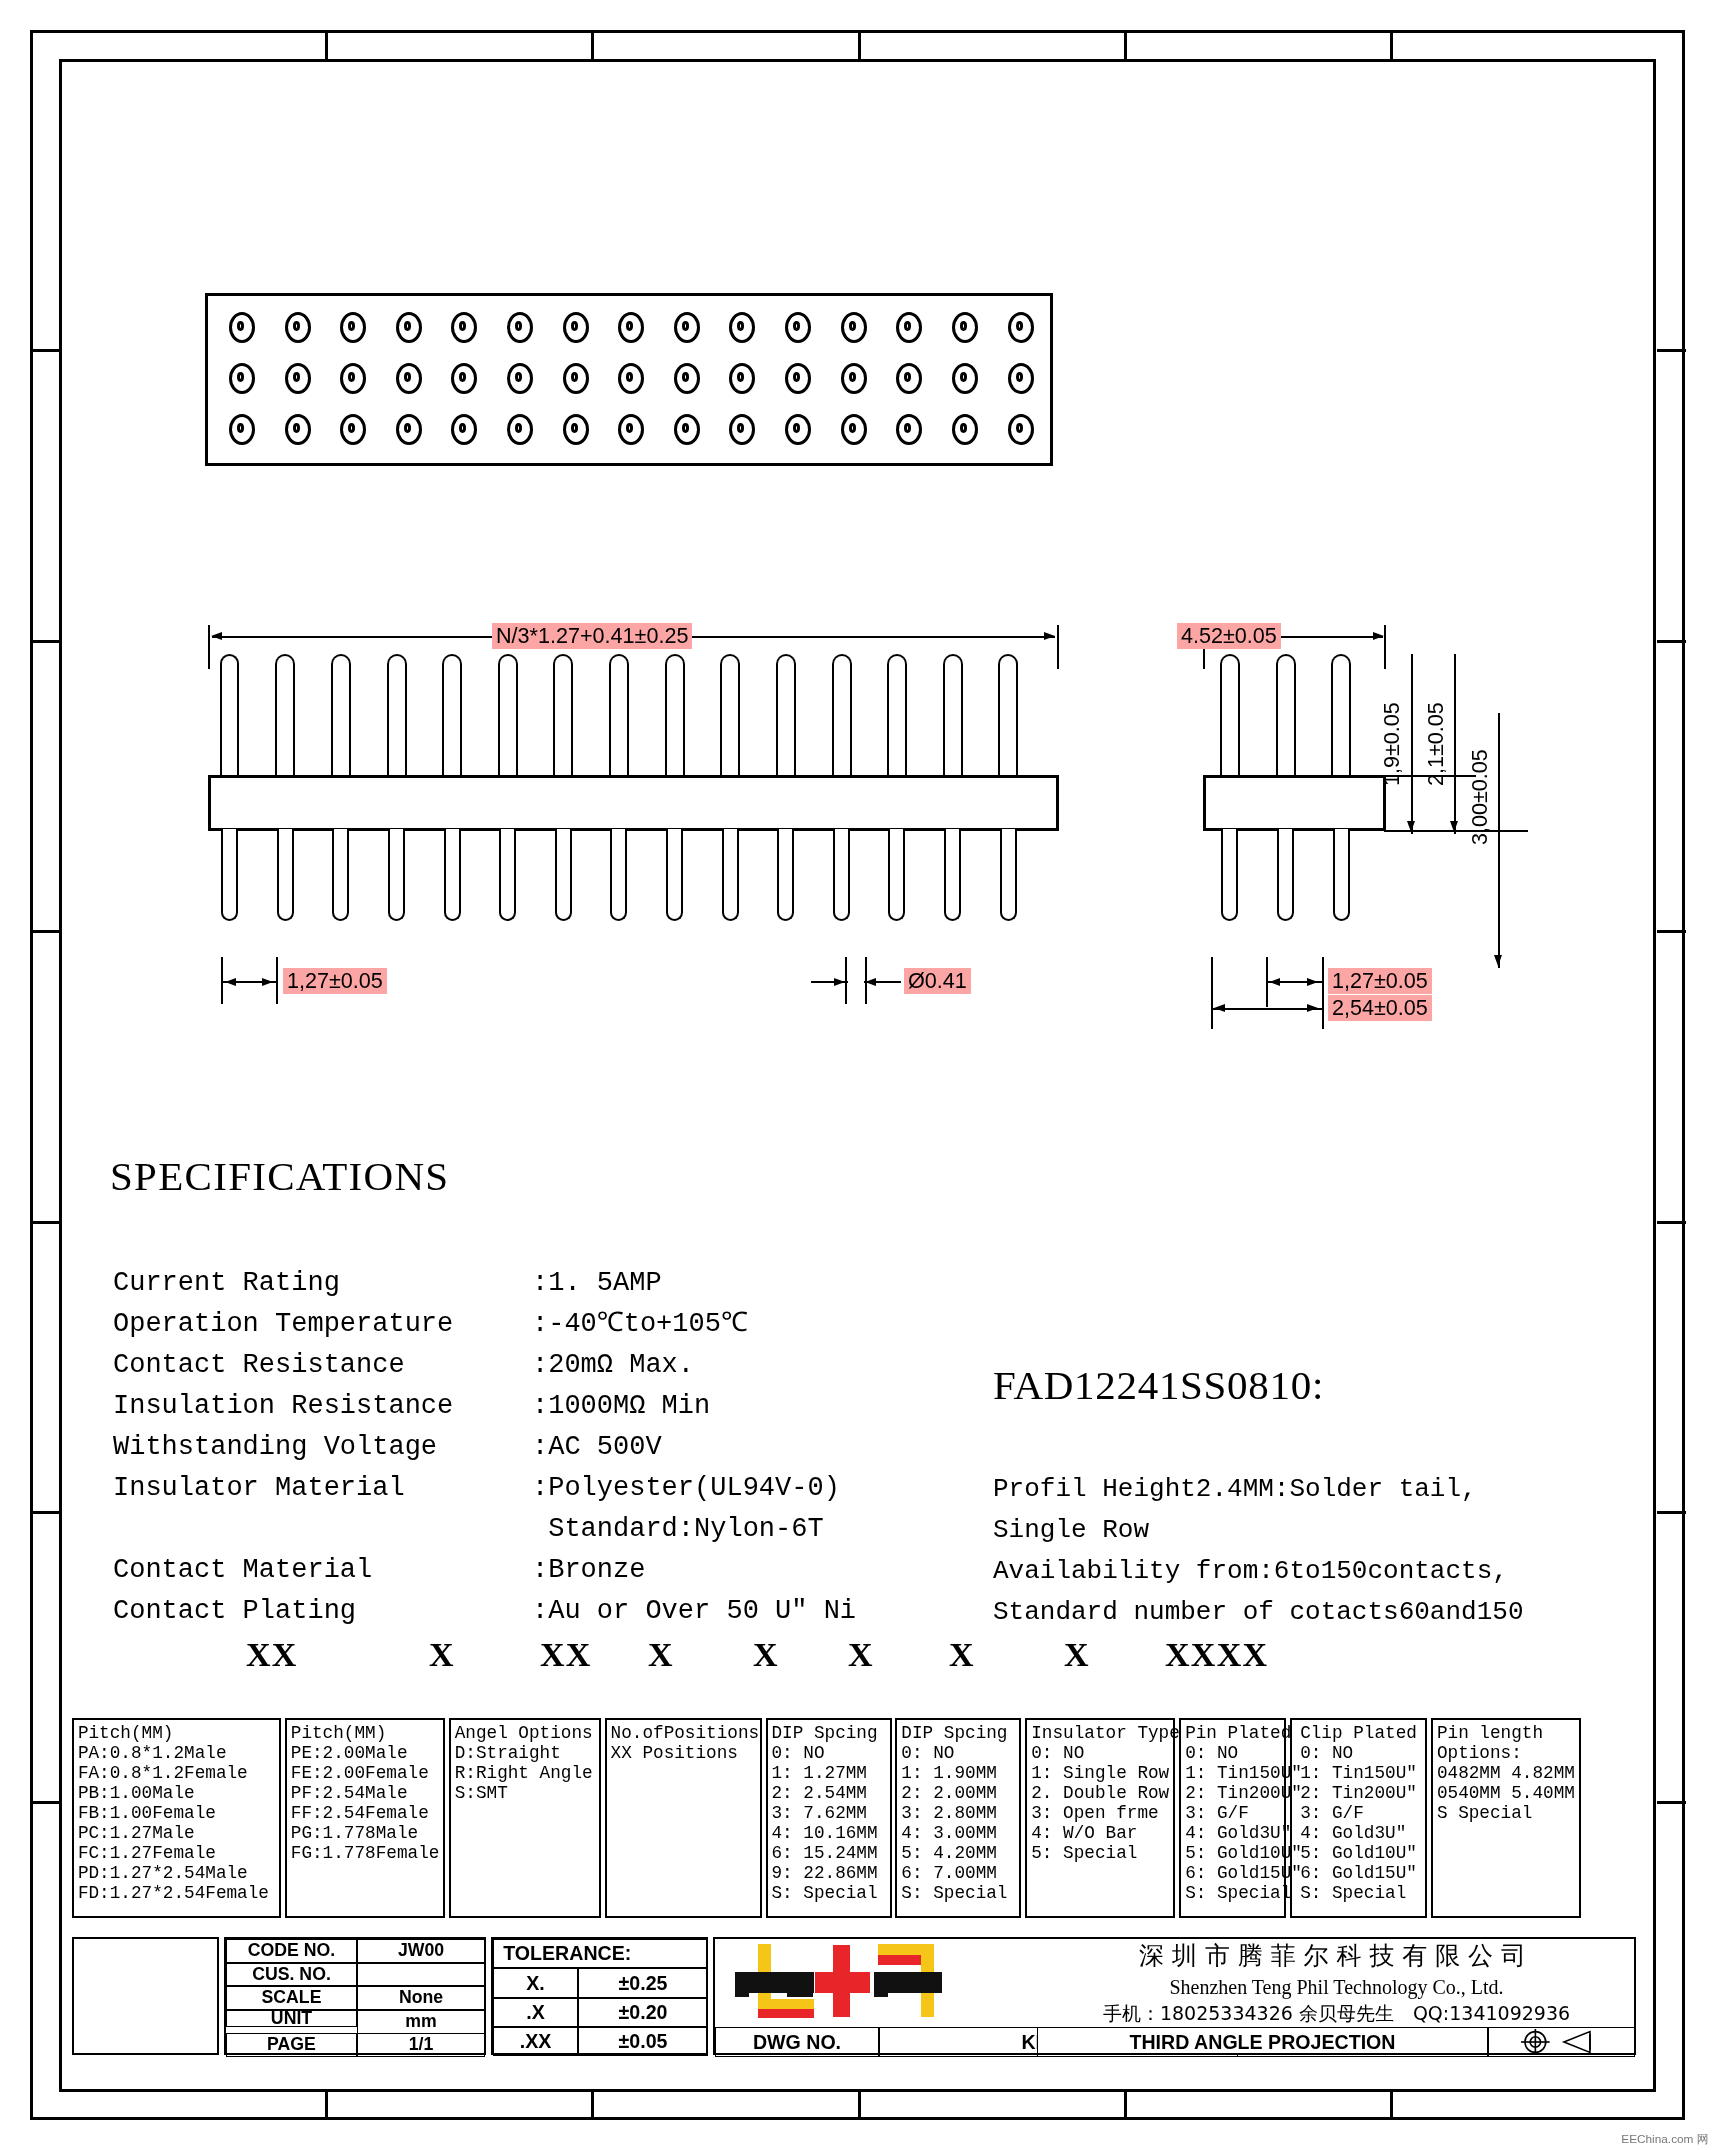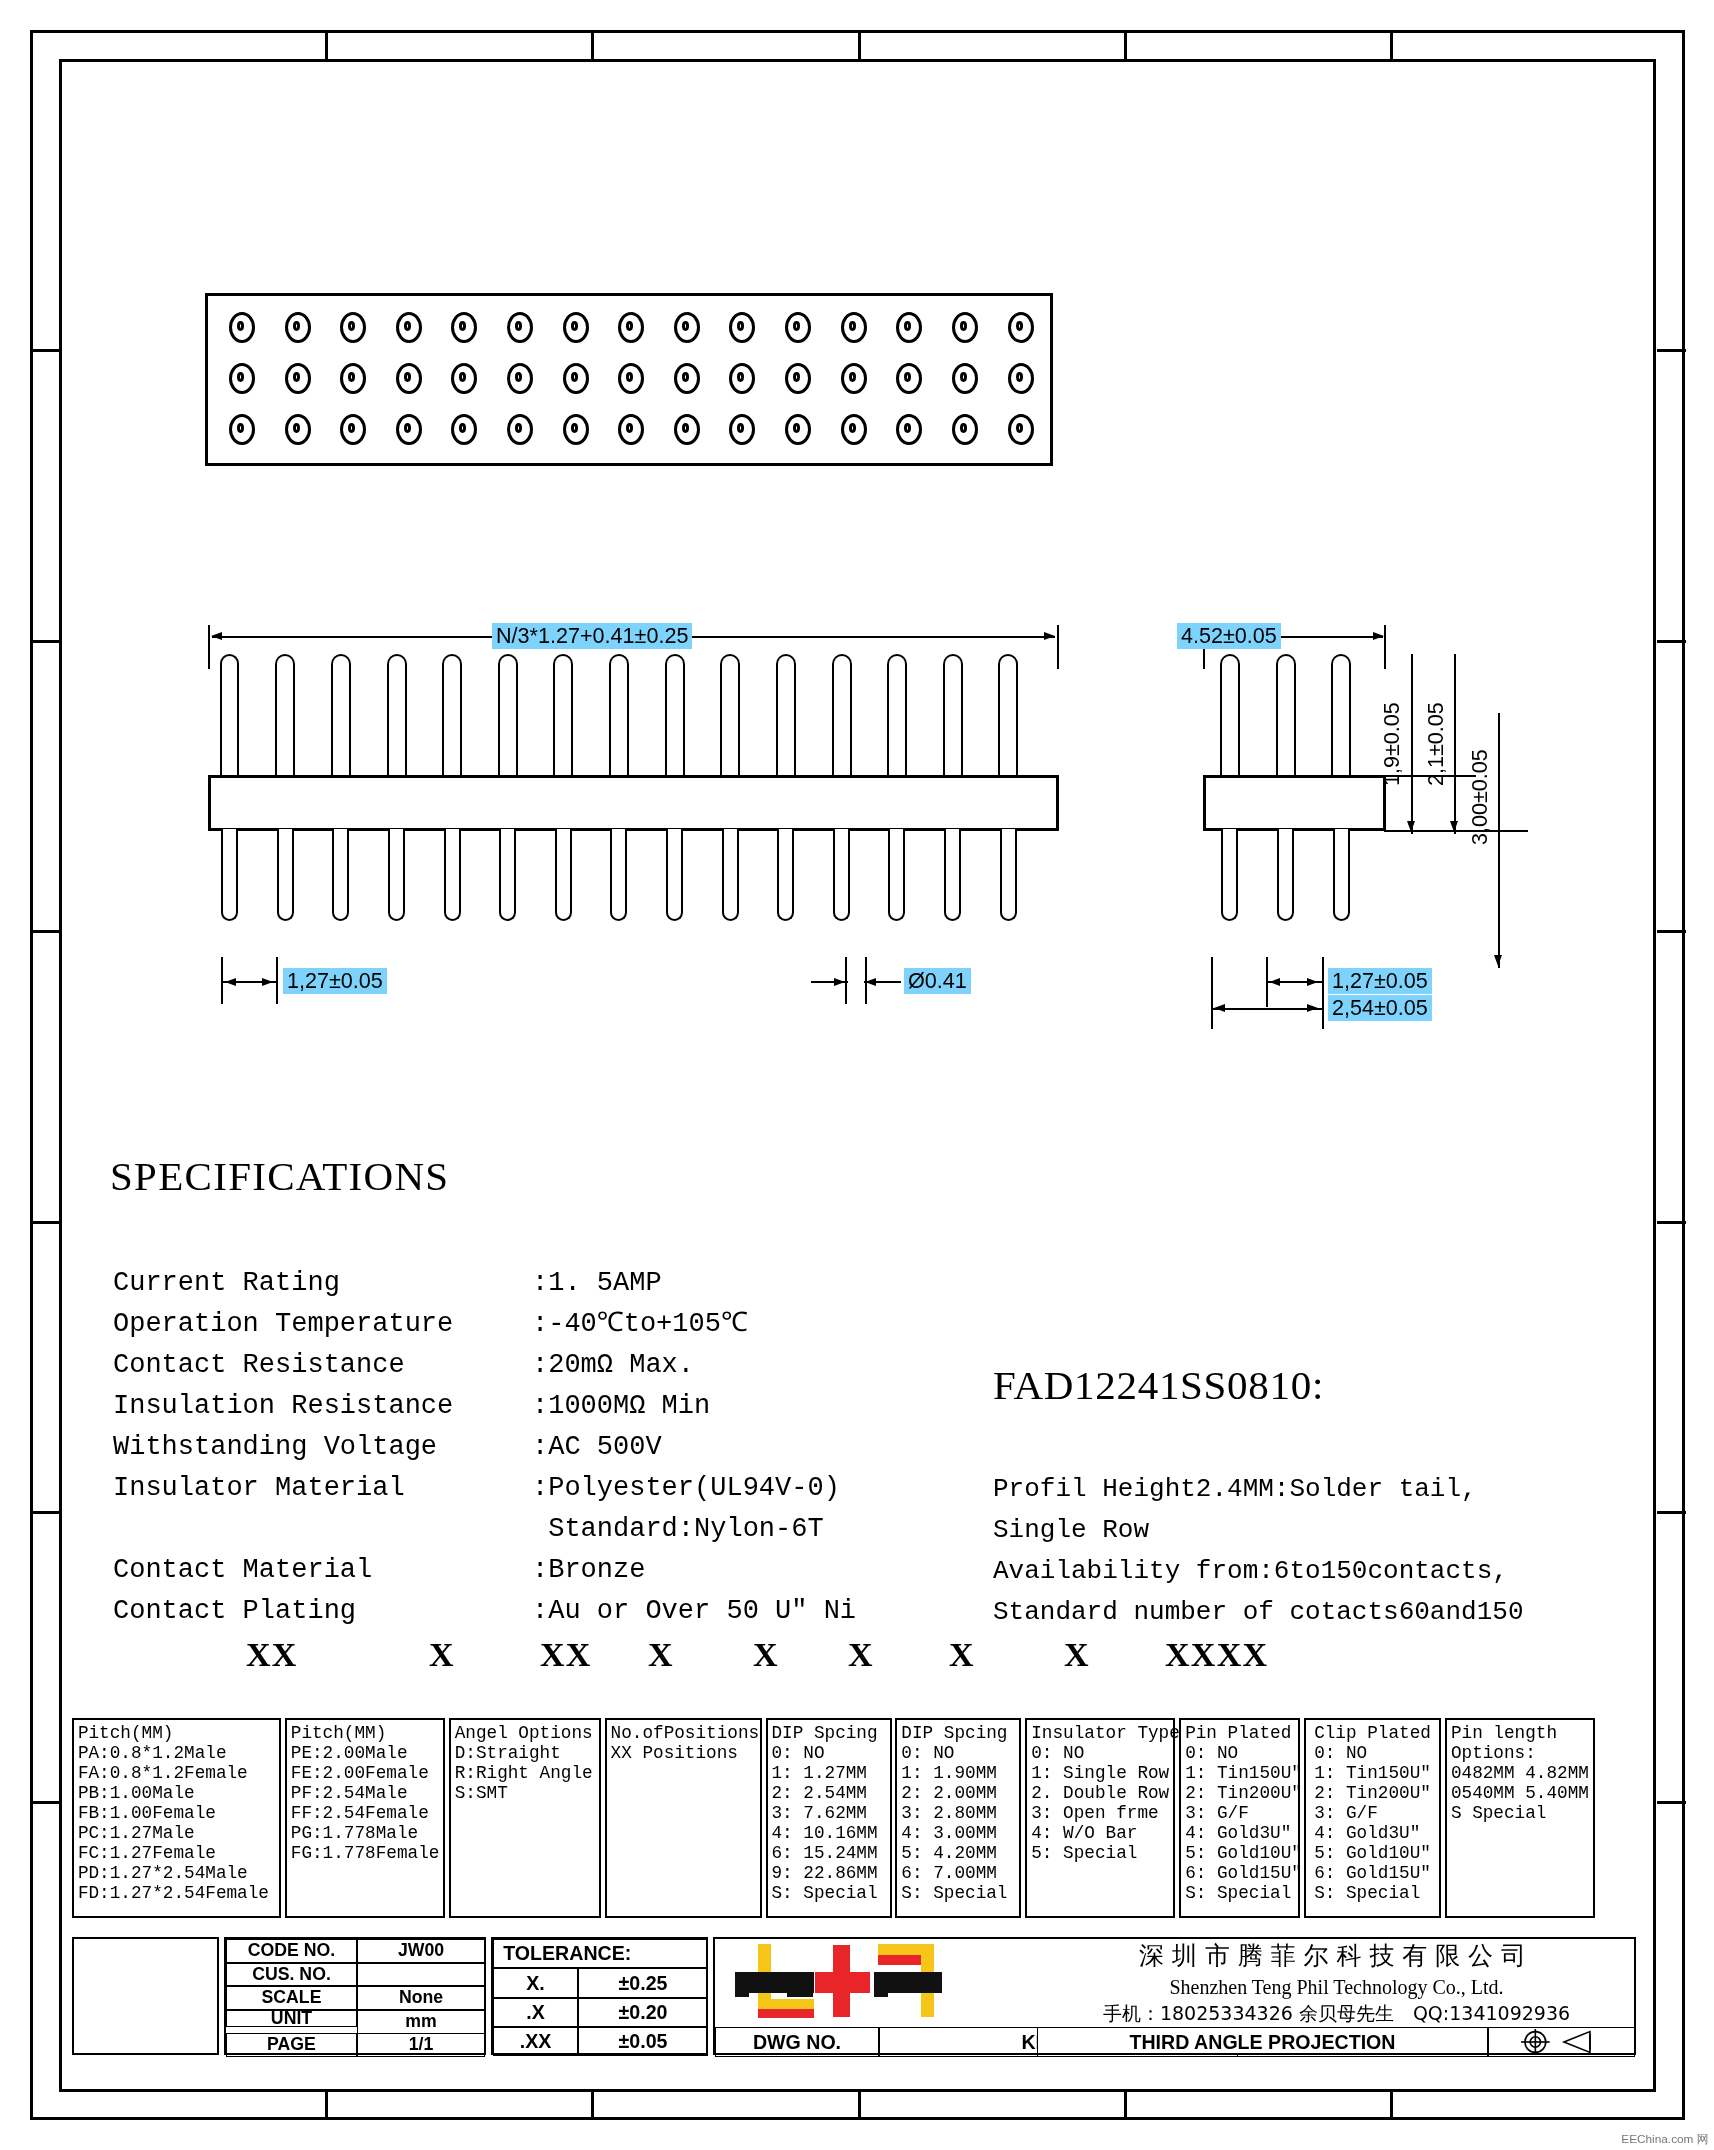"N/3*1.27+0.41±0.25" .dimtext { background: #7dd3fc -> #fca5a5 }
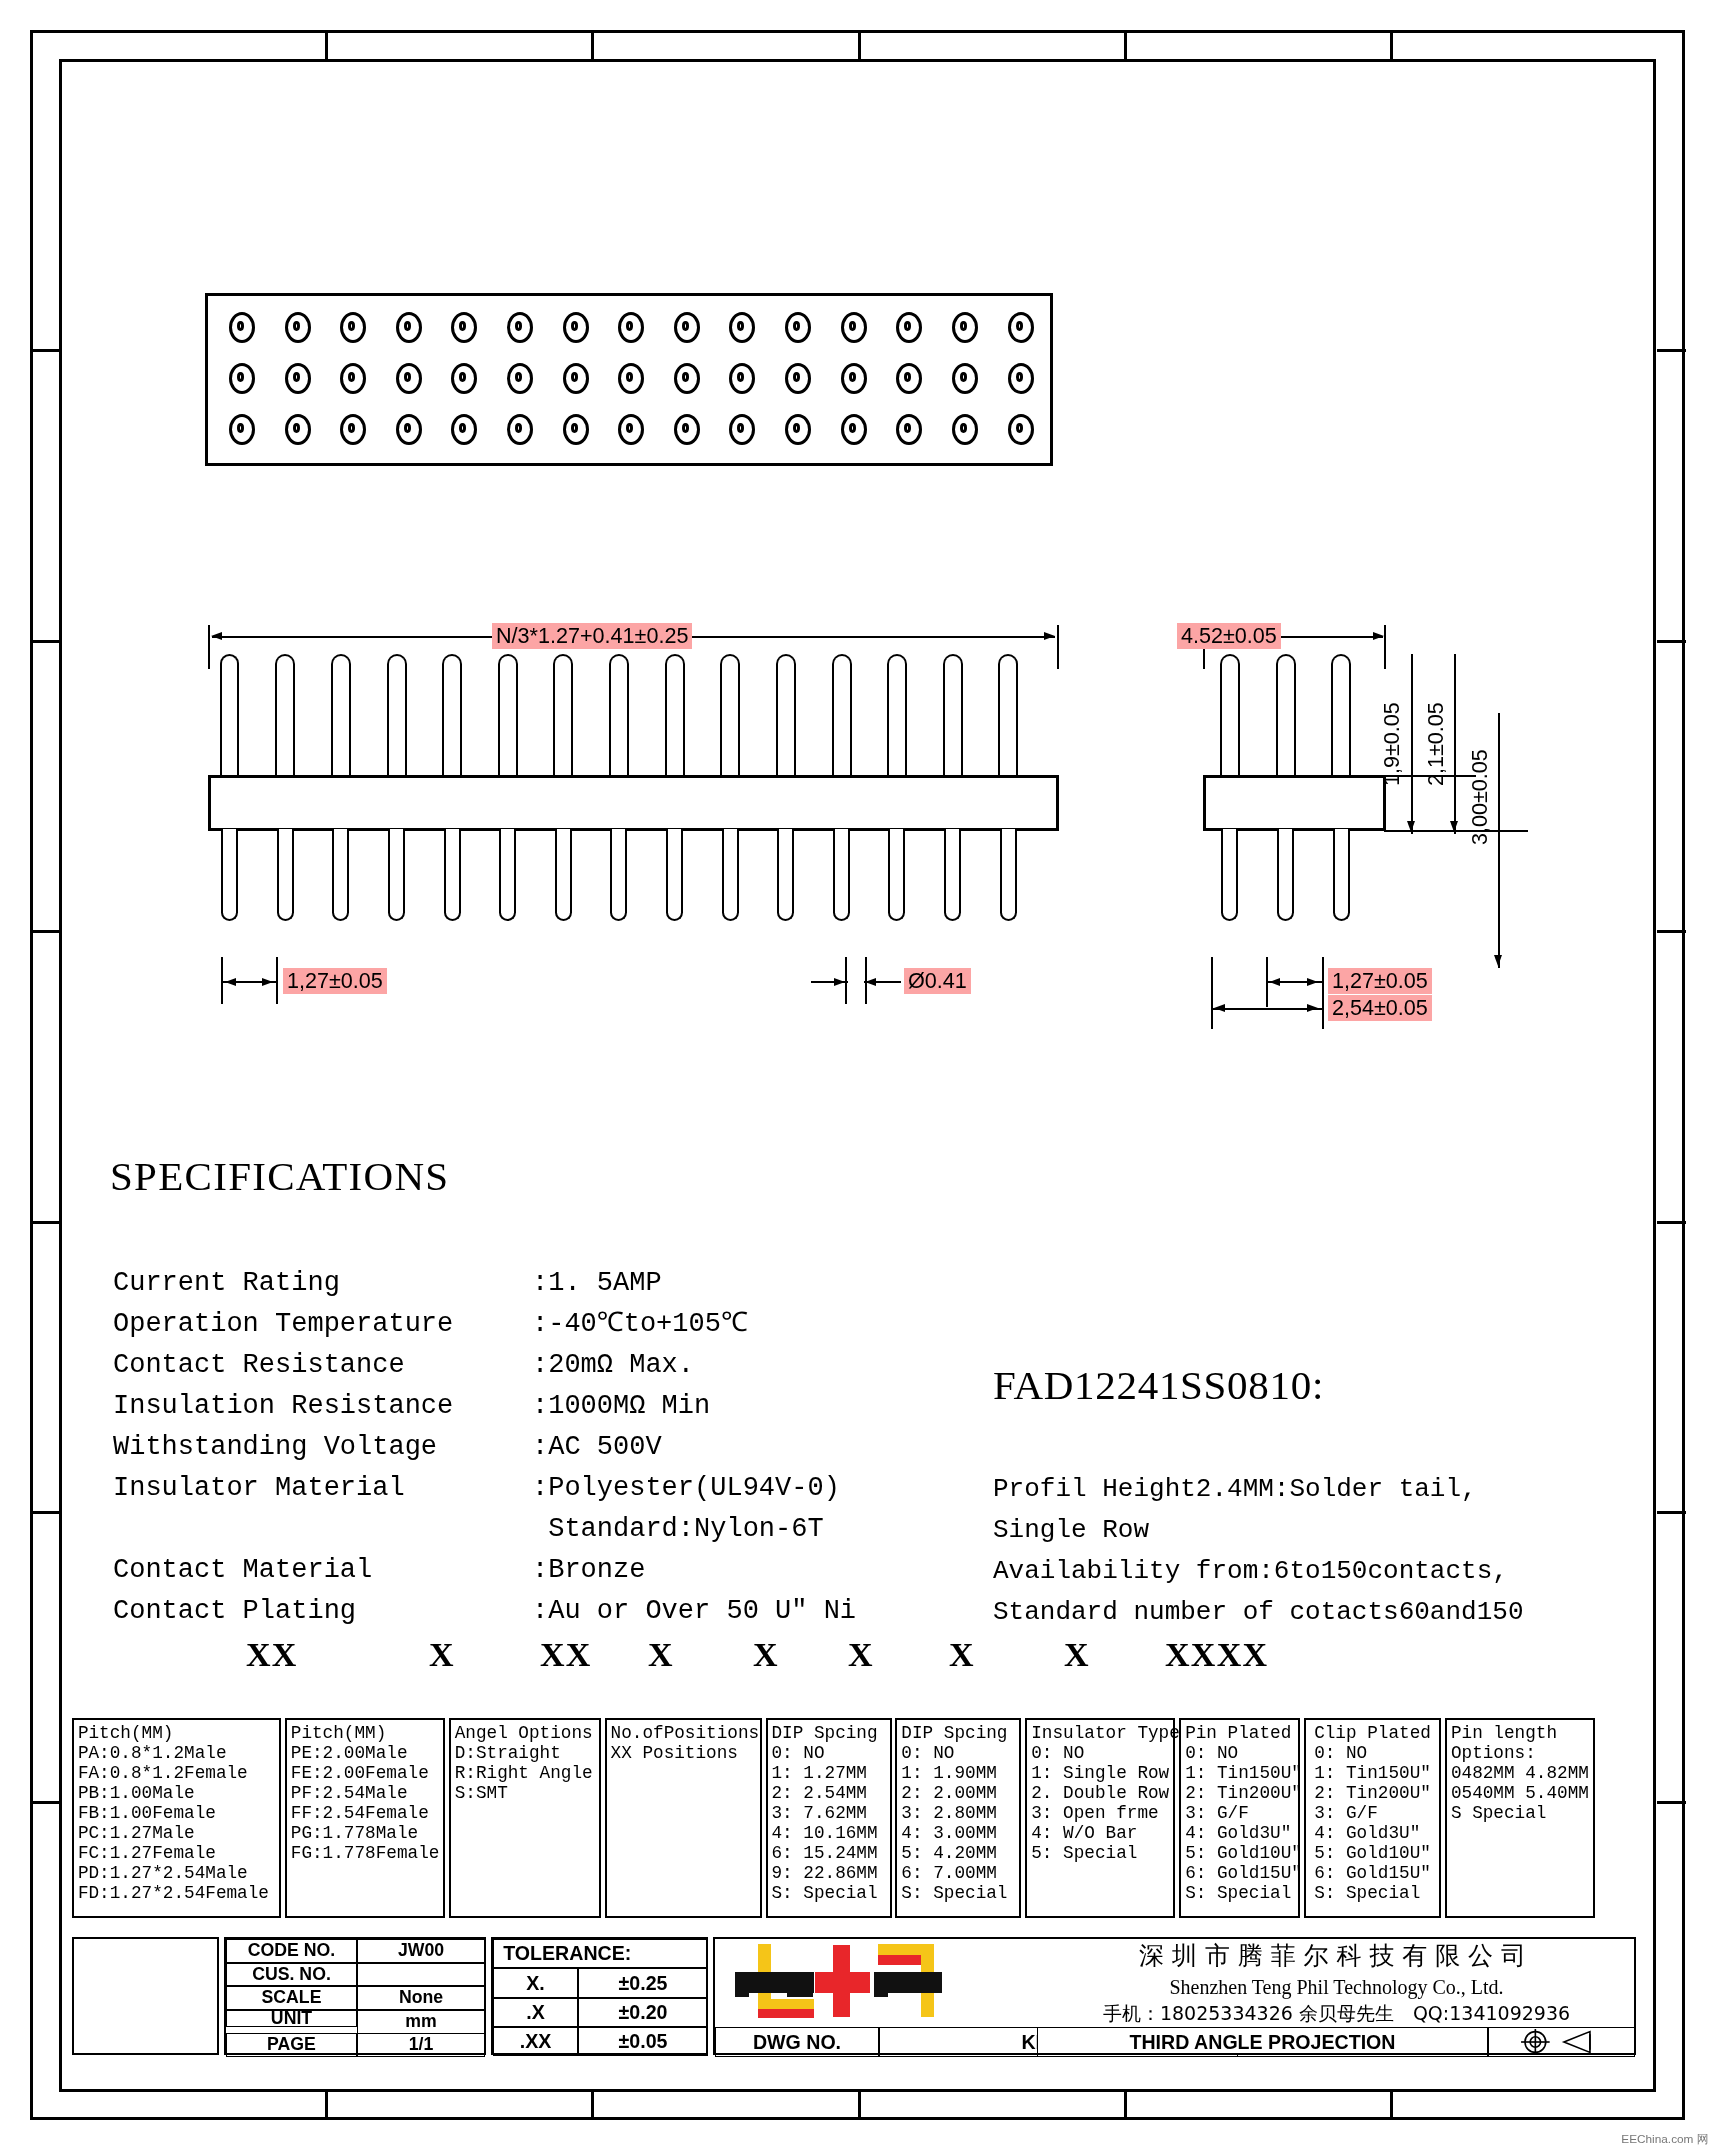"Pin Plated" div.col { width: 121px -> 107px }
